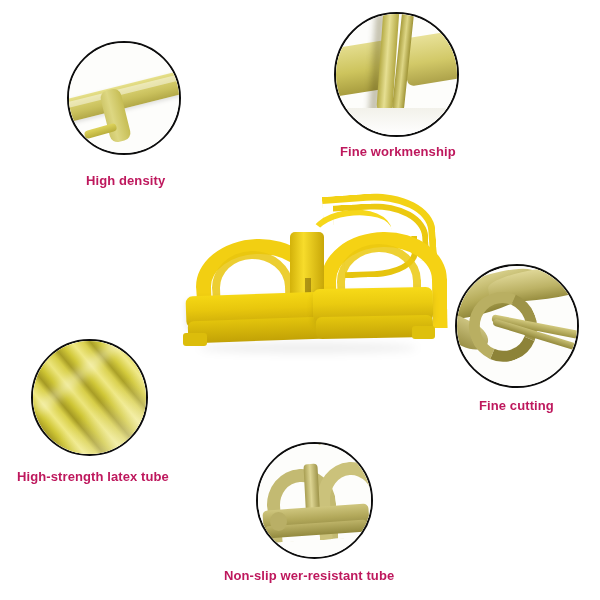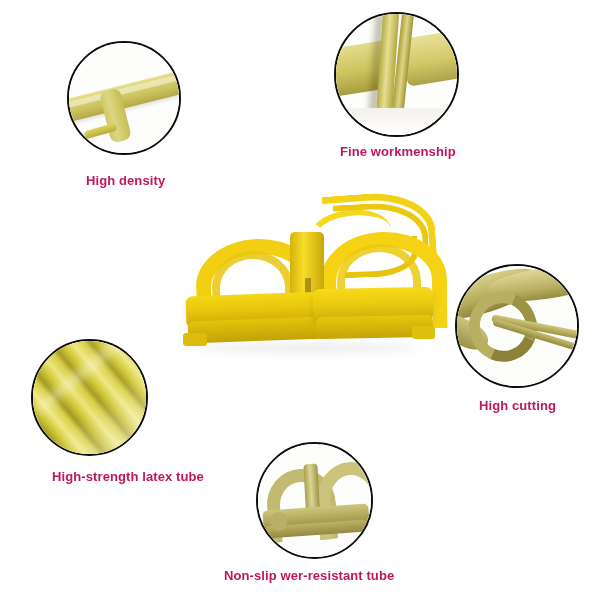"High cutting" div.label { text: High -> Fine }
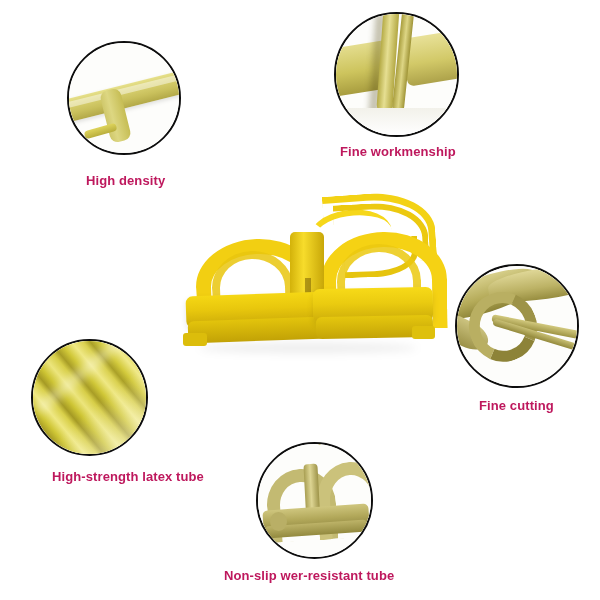"High-strength latex tube" div.label { margin-left: 35px -> none }
